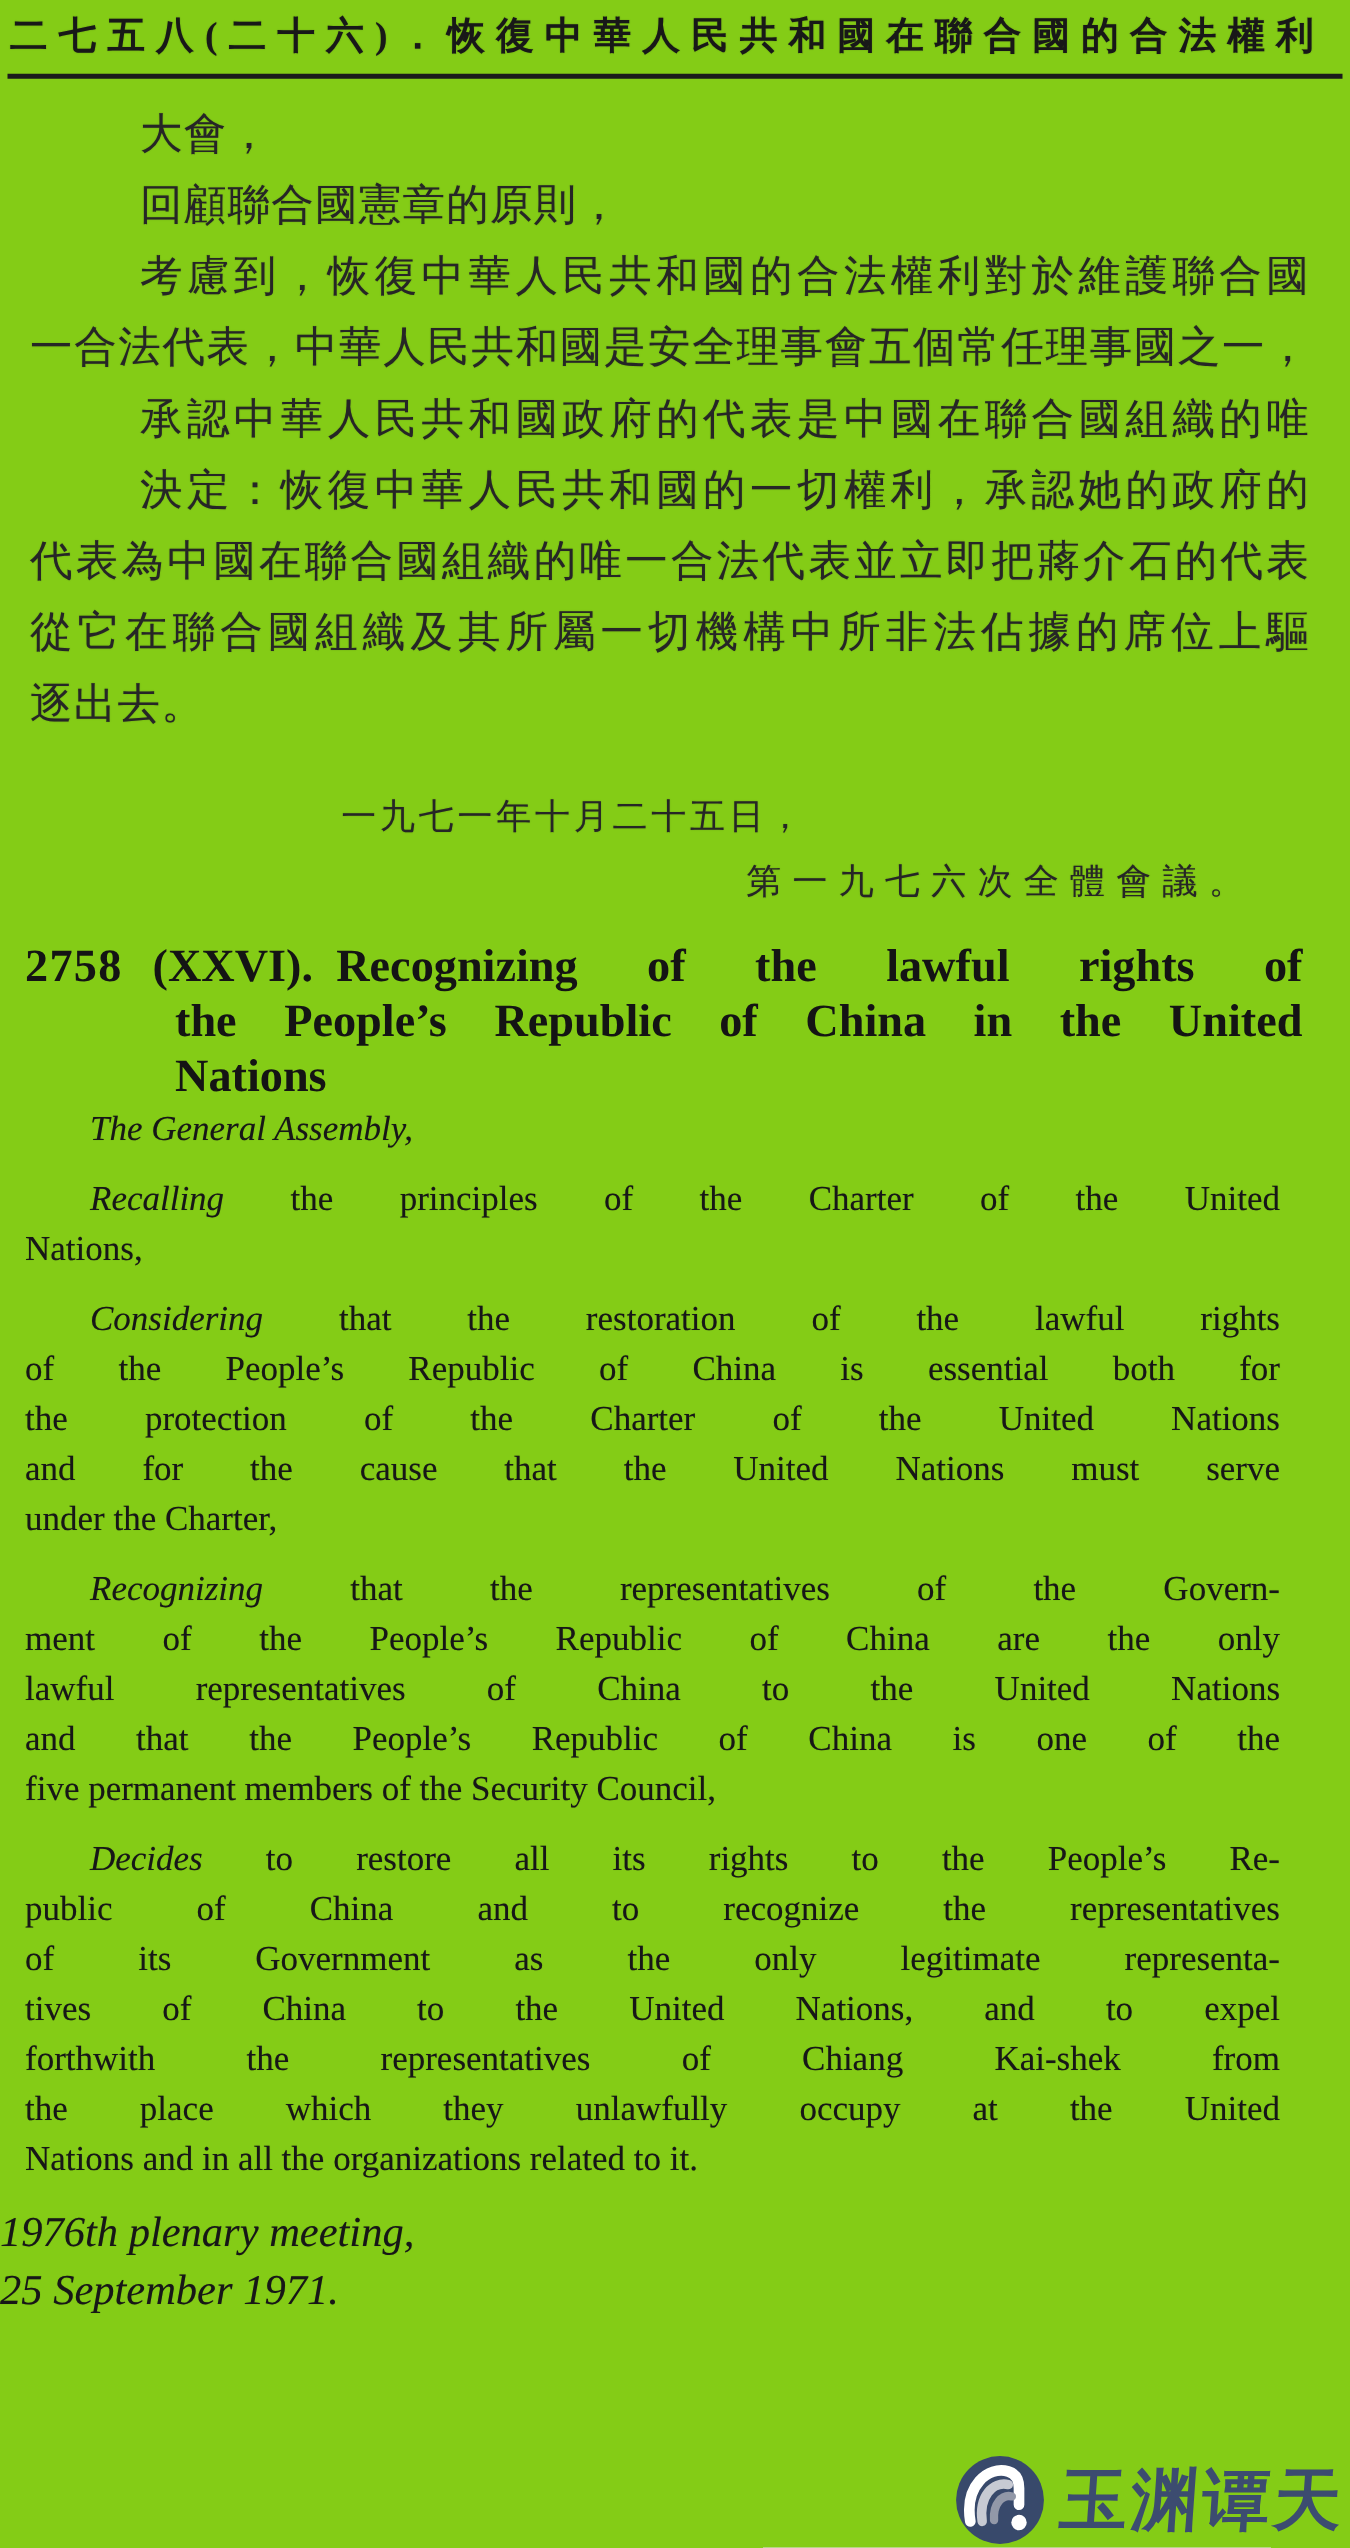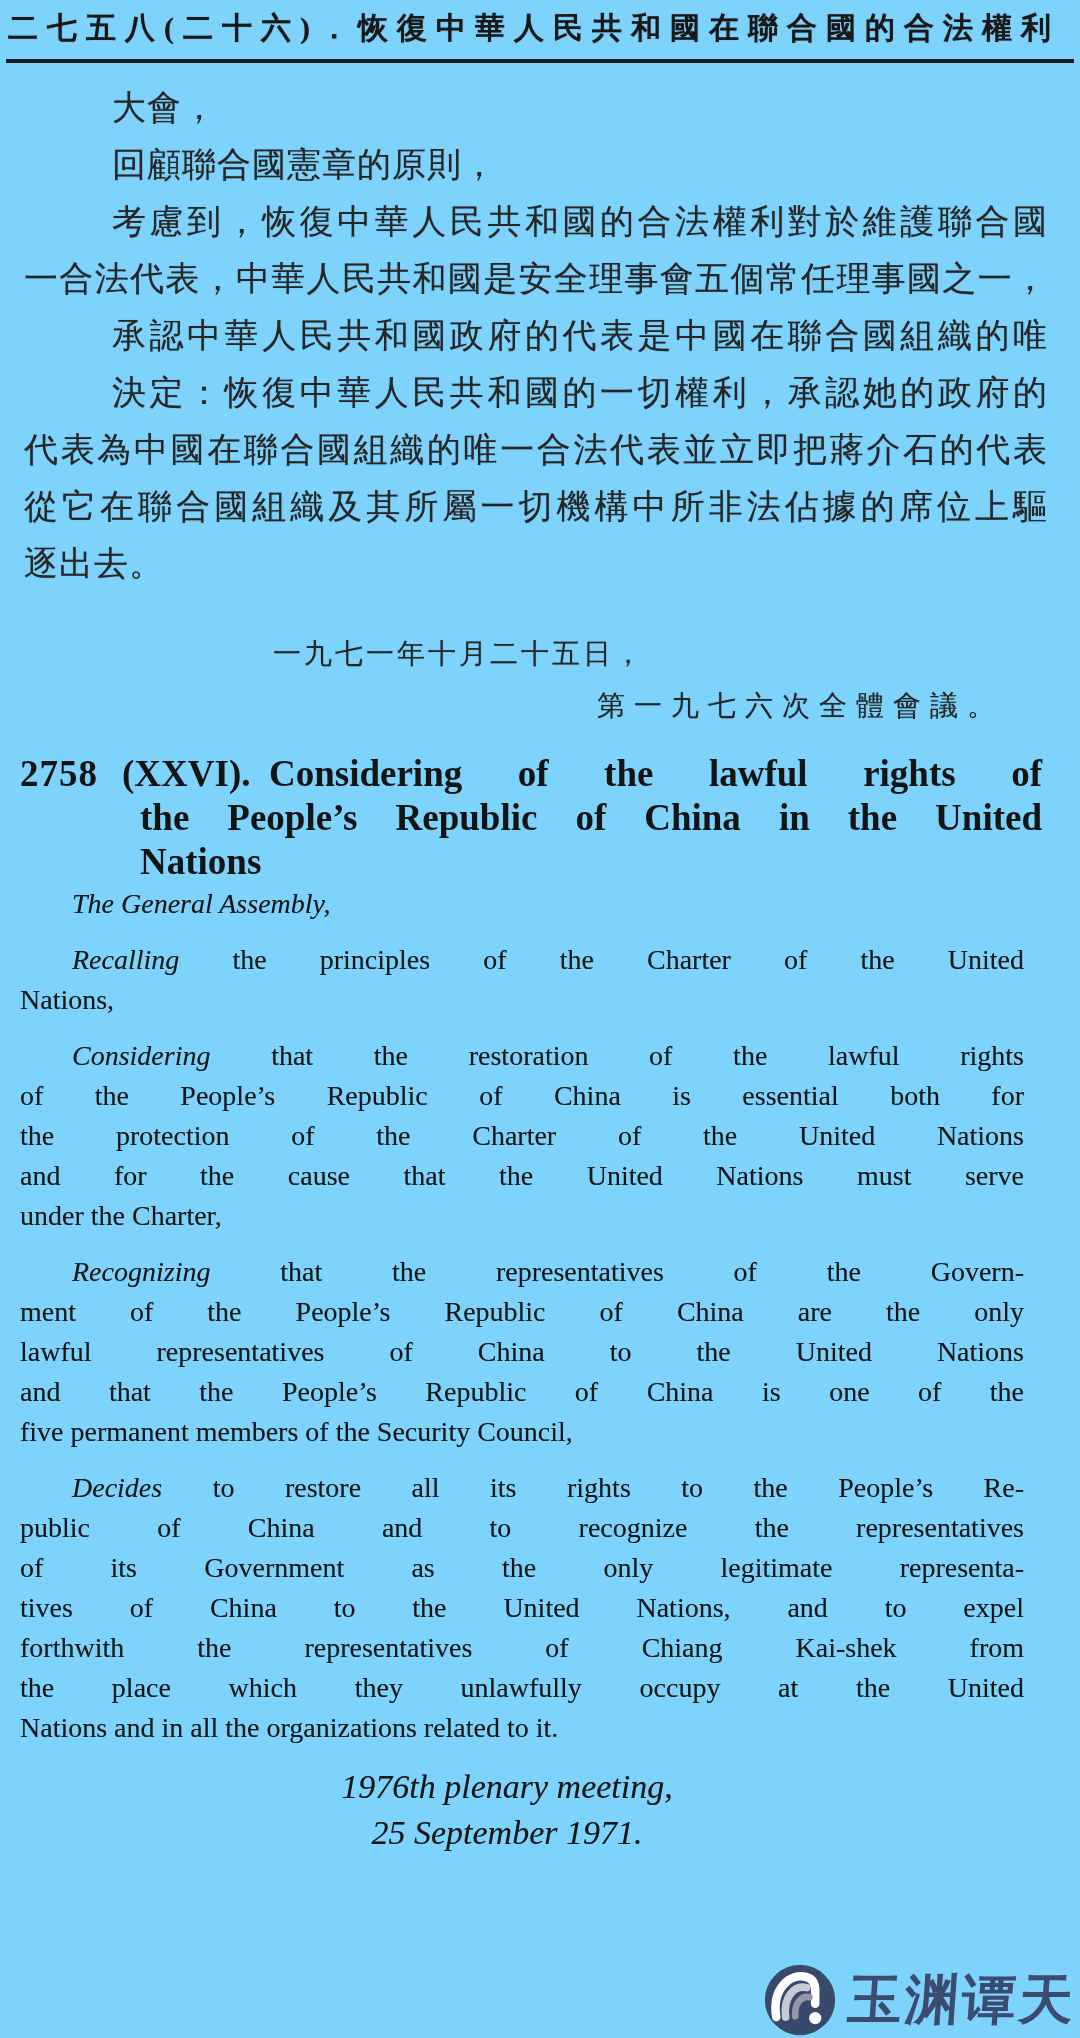"二七五八(二十六)．恢復中華人民共和國在聯合國的合法權利" .page { background: #7dd3fc -> #84cc16 }
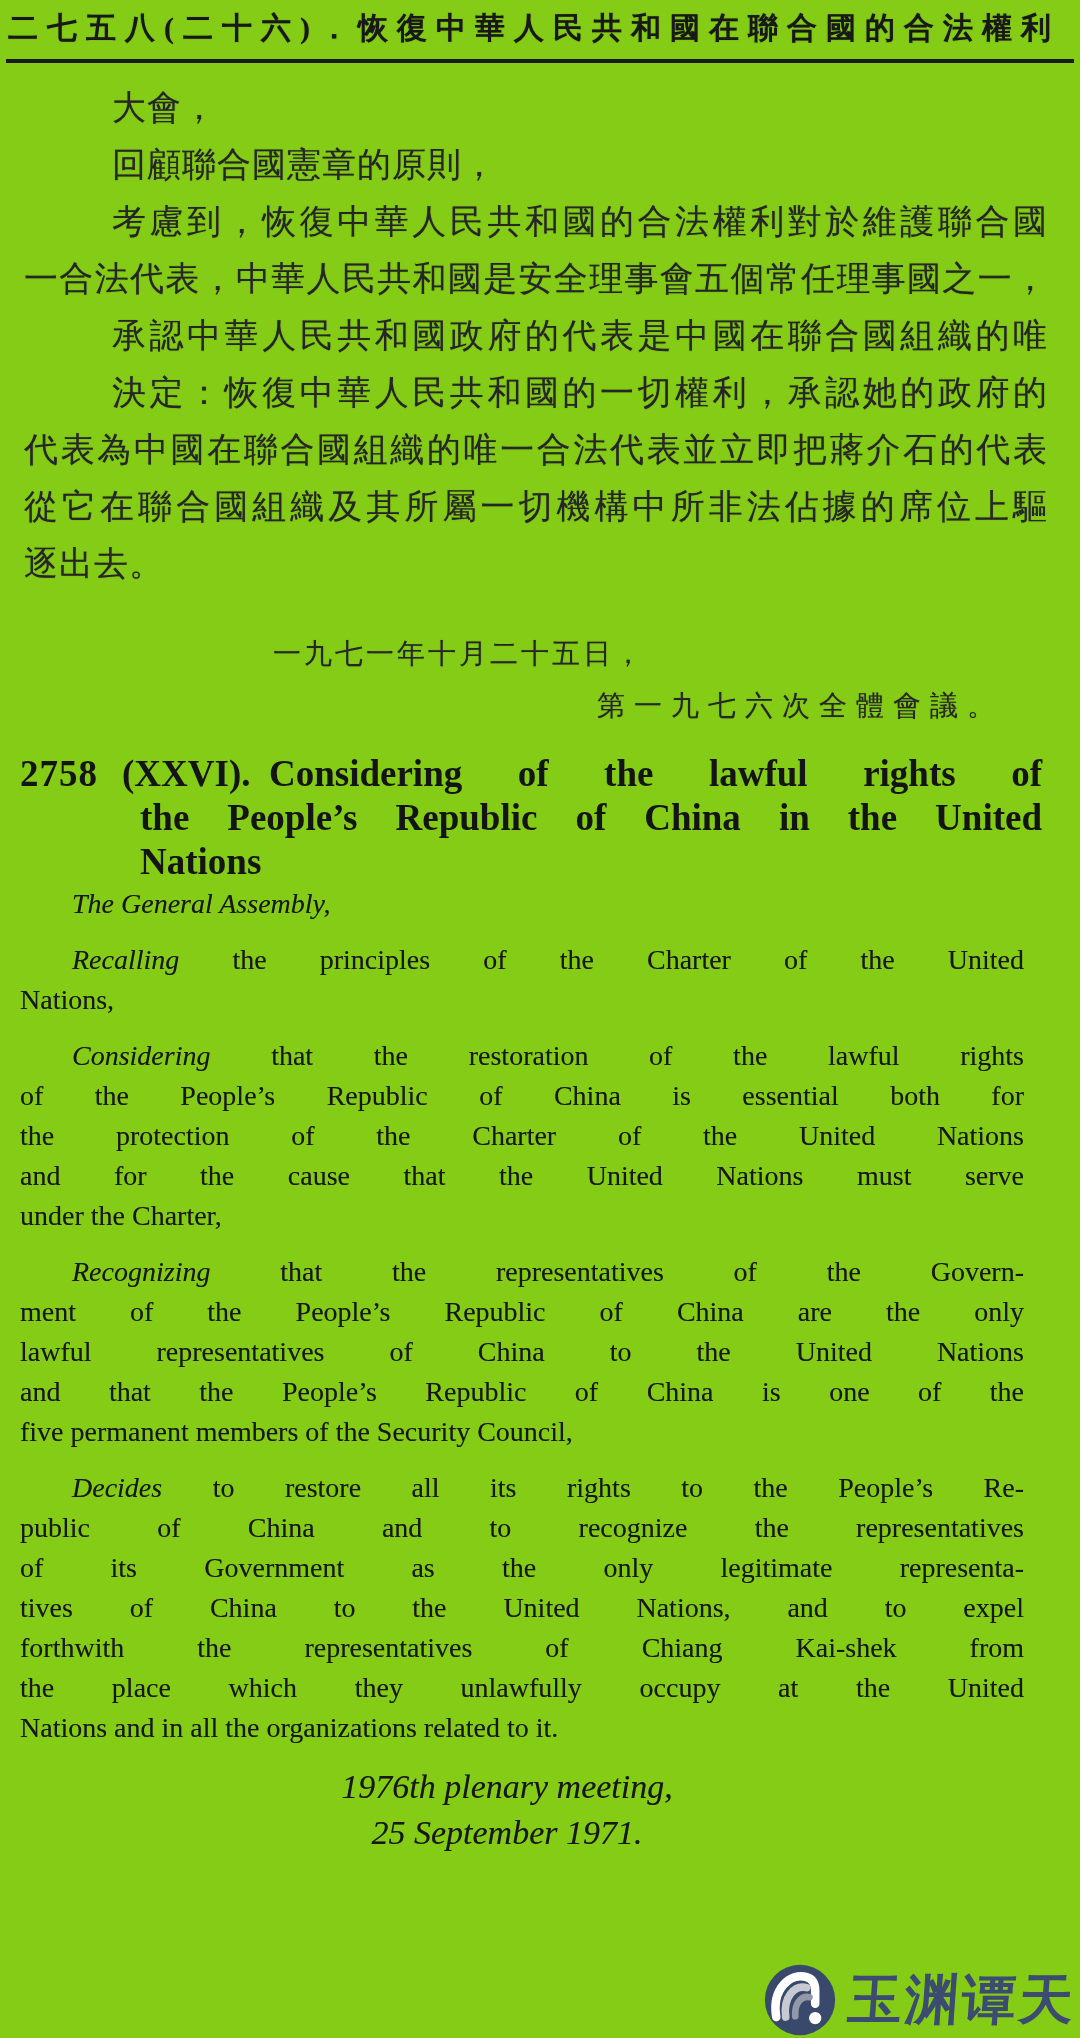"(XXVI). Considering of the lawful" span { text: Considering -> Recognizing }
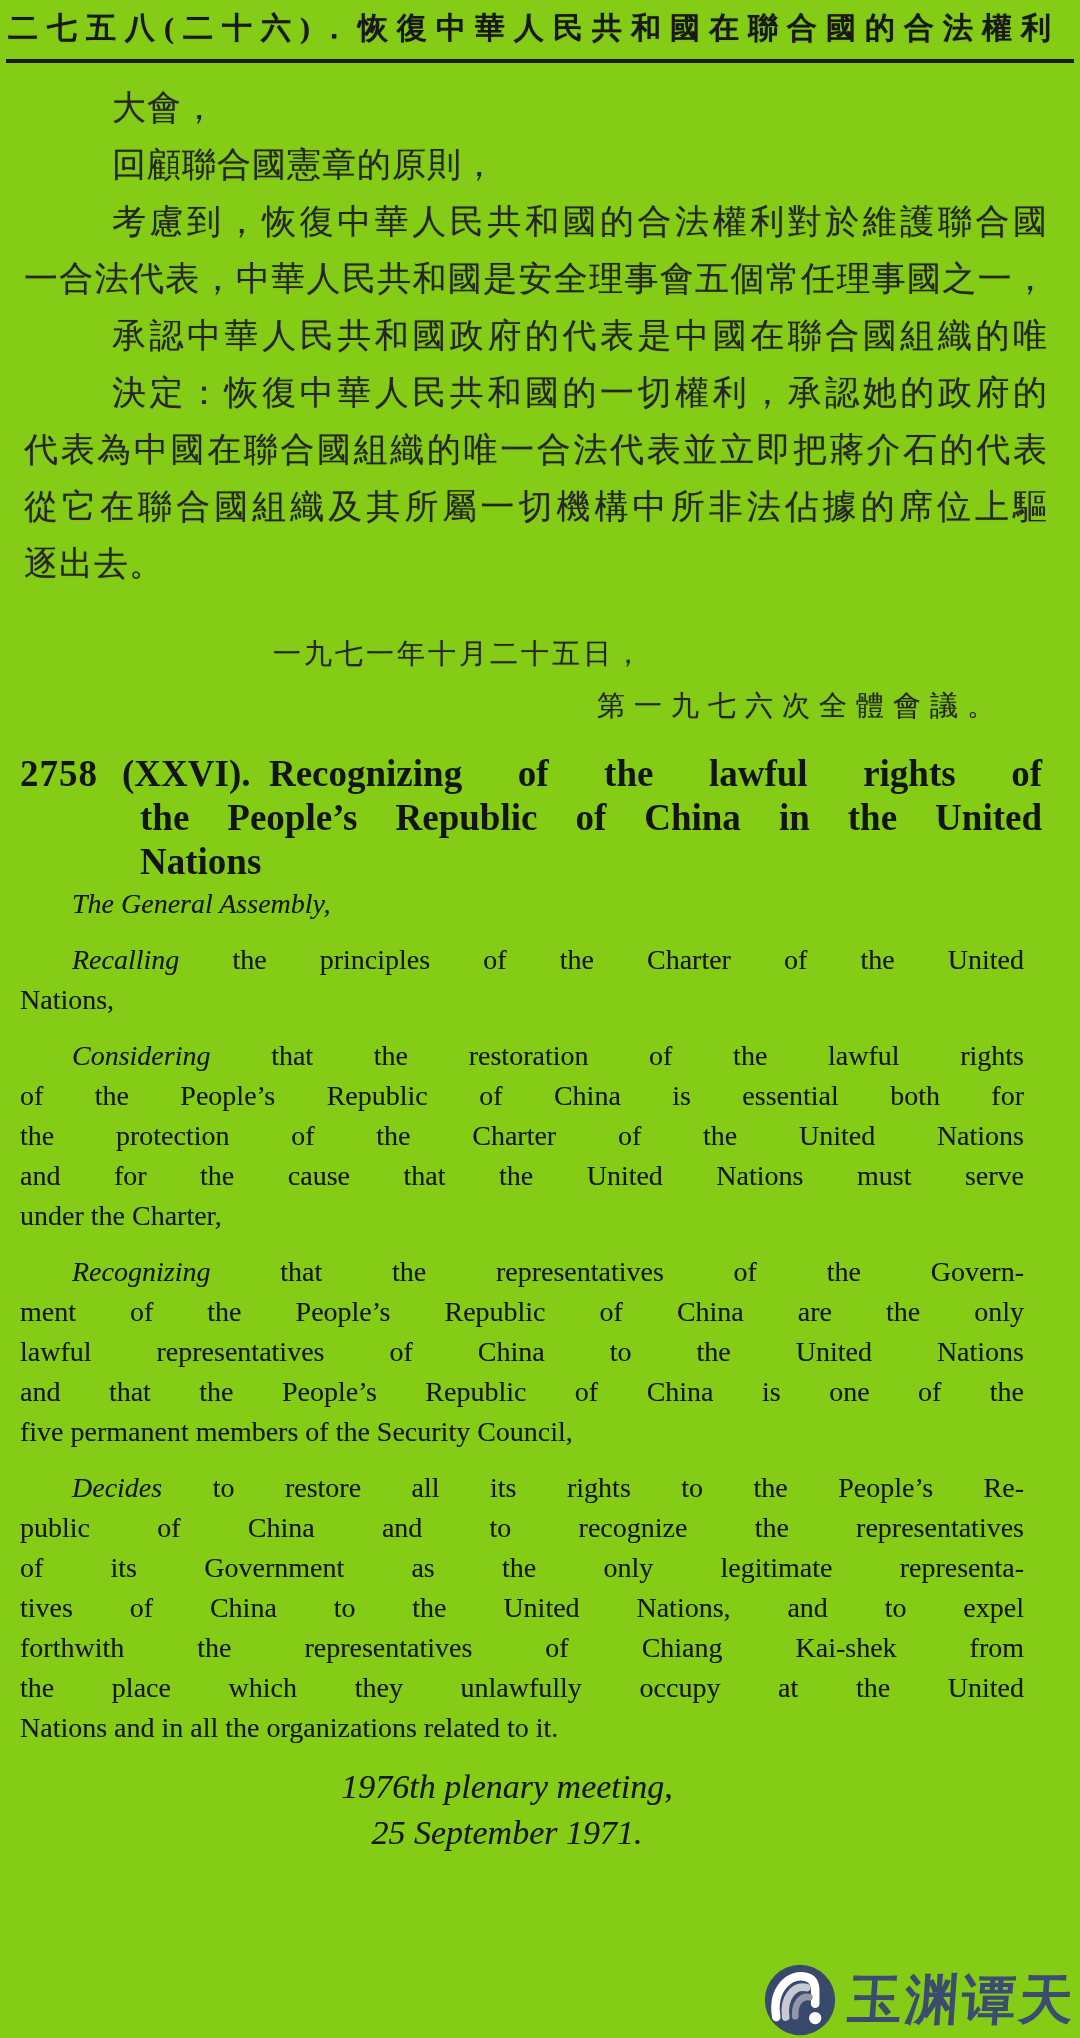"1976th plenary meeting," .en-meeting { text-align: center -> left }
